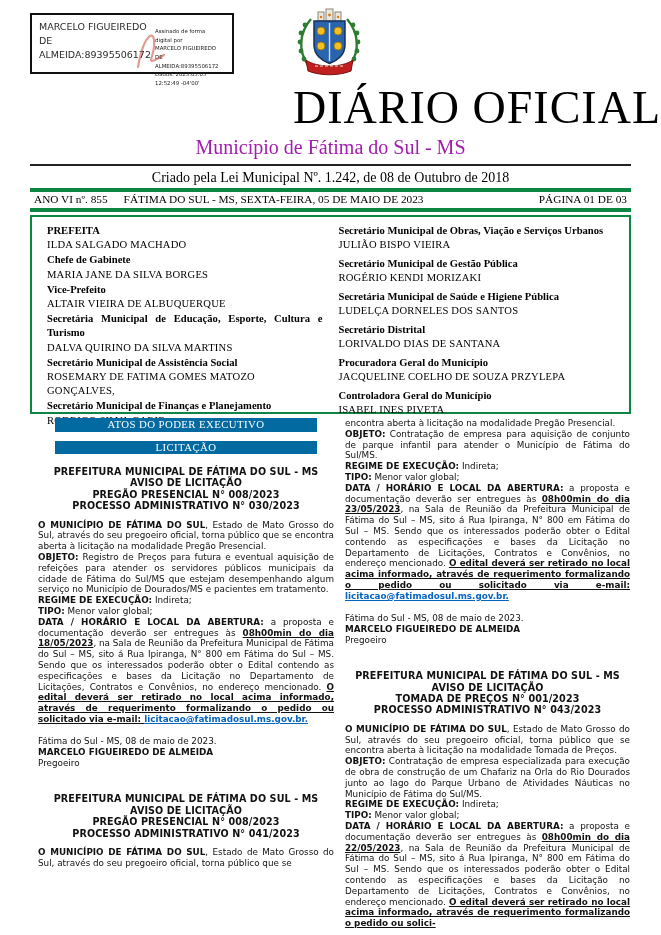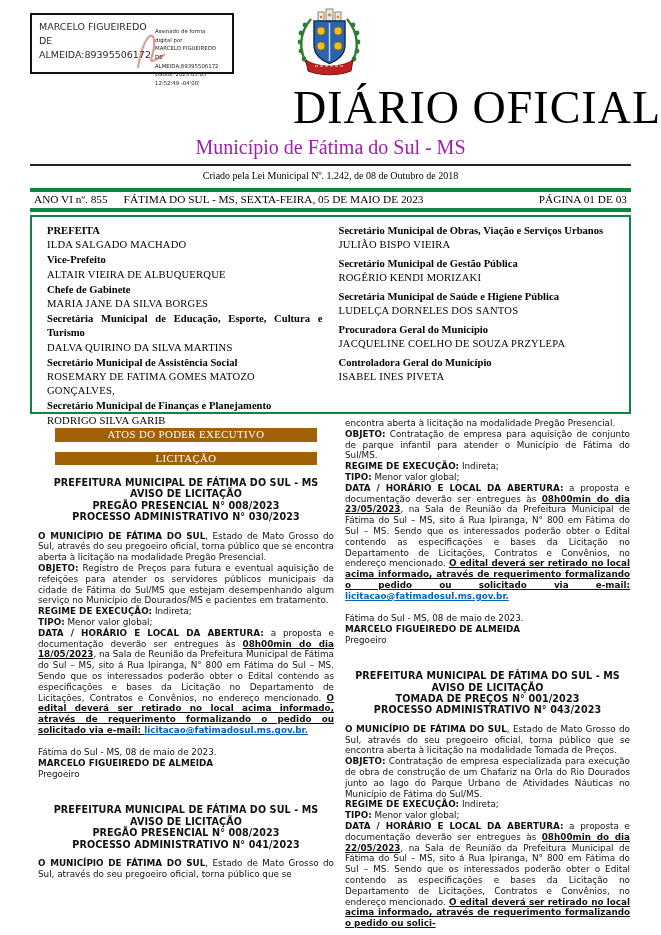"Criado pela Lei Municipal Nº." .m-tag { font-size: 10px -> 14px }
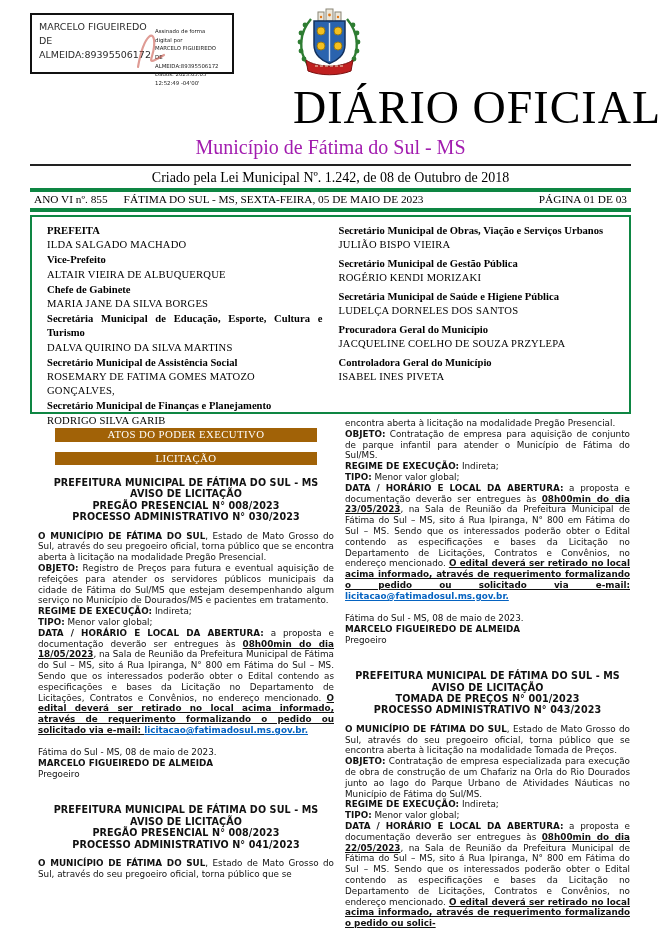"Vice-Prefeito" div.off-entry { order: before "Chefe de Gabinete" -> after "Chefe de Gabinete" }
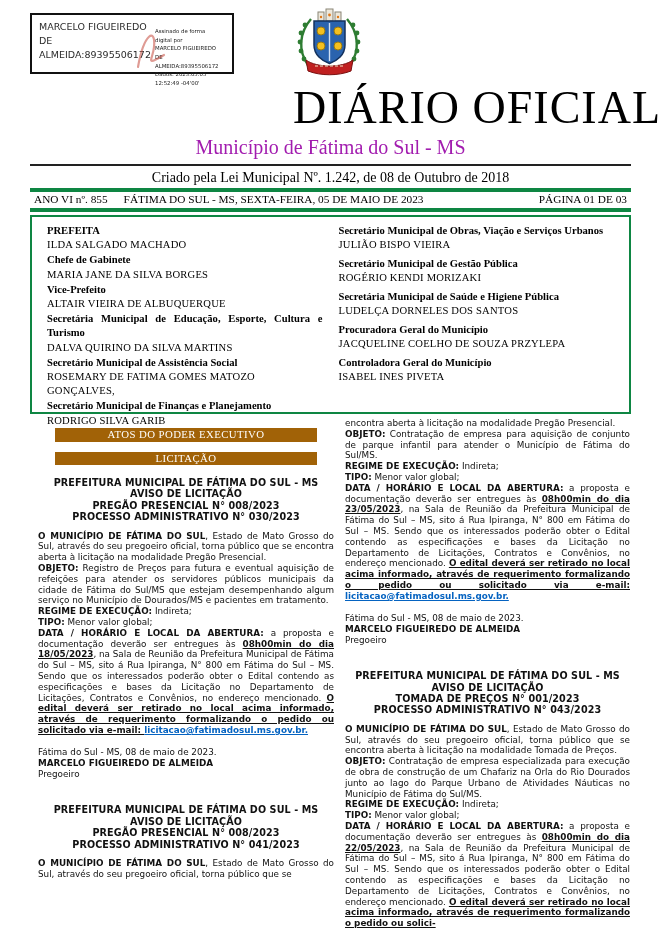"Secretário Distrital" div.off-entry { html: none -> <div> <div>Secretário Distrital</div> <div>LORIVALDO DIAS DE SANTANA</div> </div> }
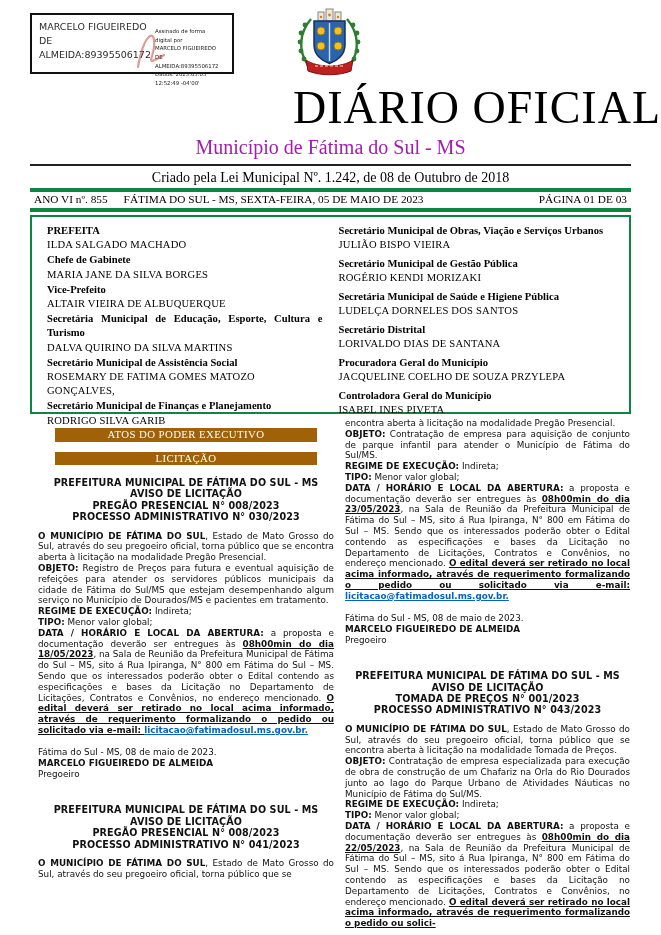"ATOS DO PODER EXECUTIVO" .banner { background: #a16207 -> #0369a1; margin: 10px 17px -> 0 17px }
